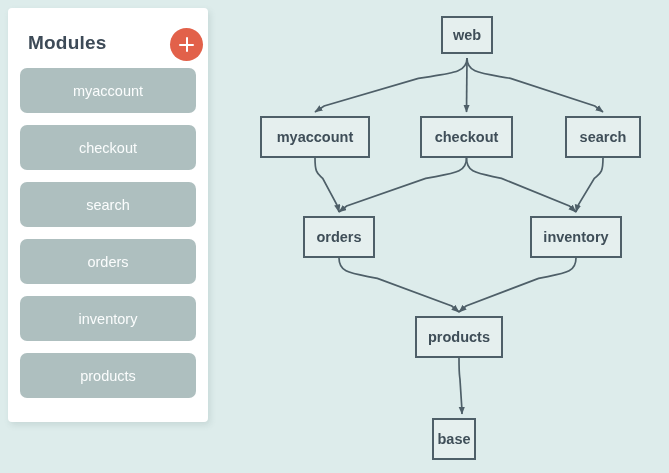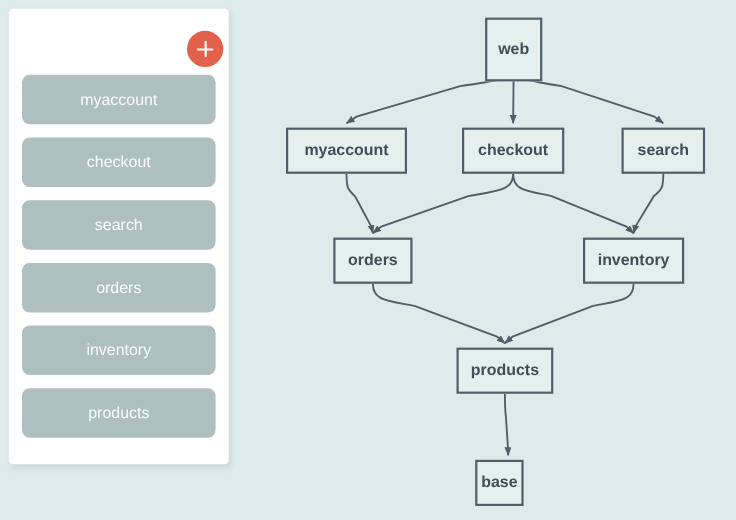"Modules" div { html: none -> <div>Modules</div> }
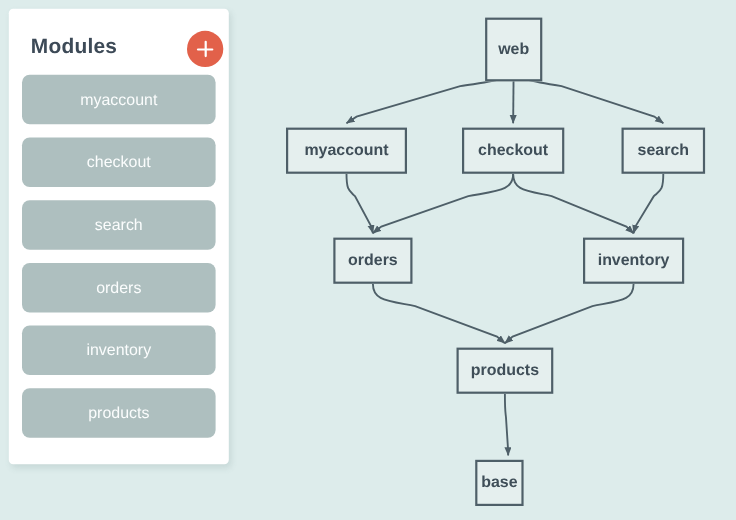"web" div.graph-node { height: 58px -> 38px }
